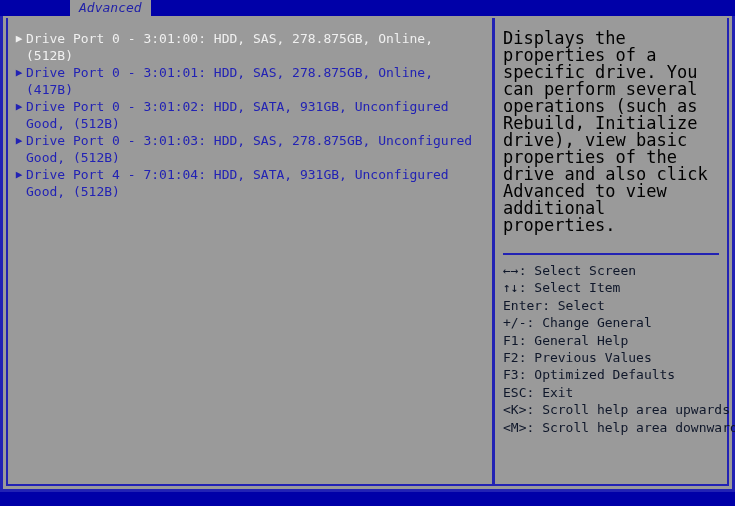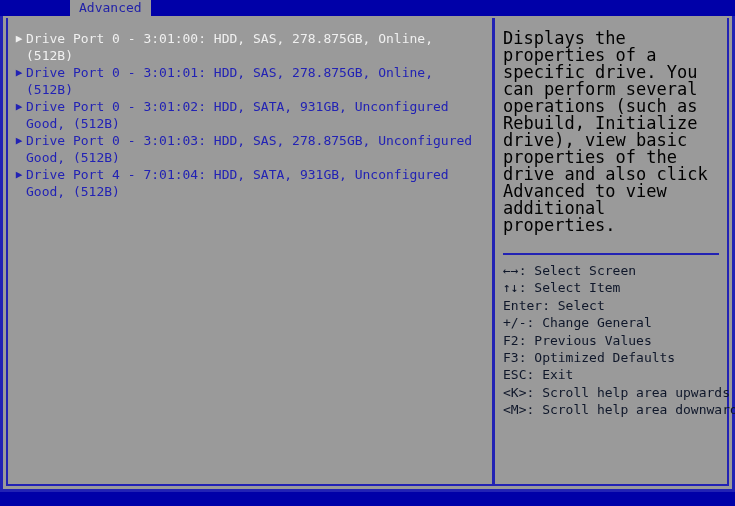"Advanced" #tabstrip { font-style: none -> italic }
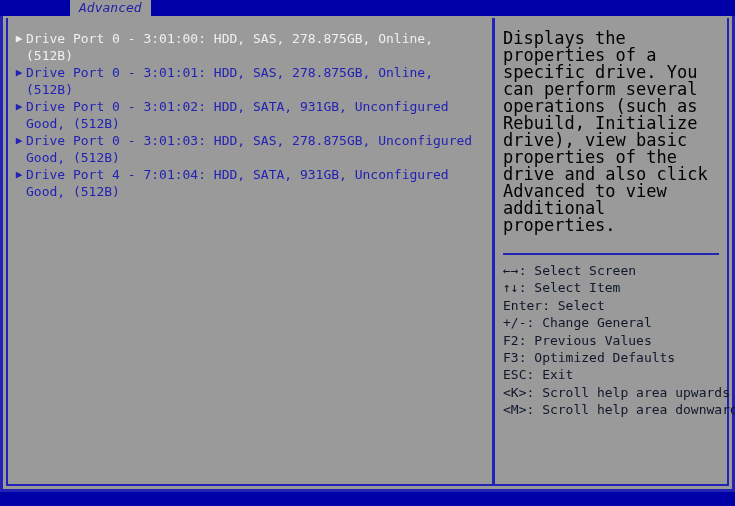"Drive Port 0 - 3:01:01:" span.drive-text { text: 512B -> 417B }
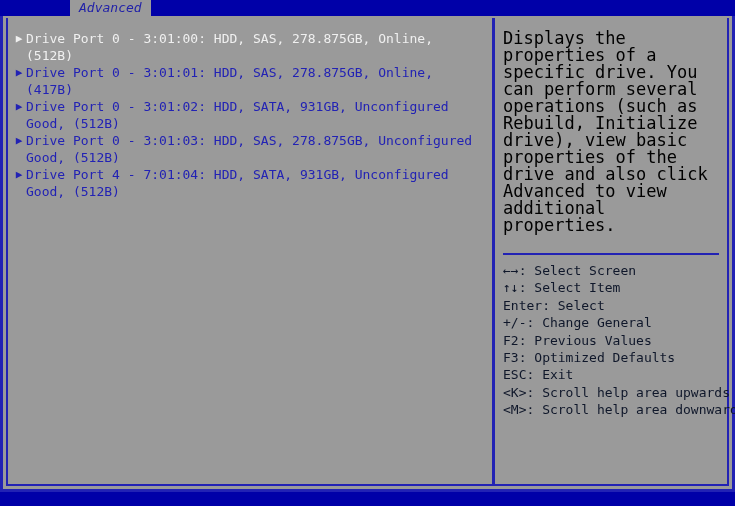"F1: General Help" div.legend-row { html: none -> <div><span>F1</span><span>: General Help</span></div> }
